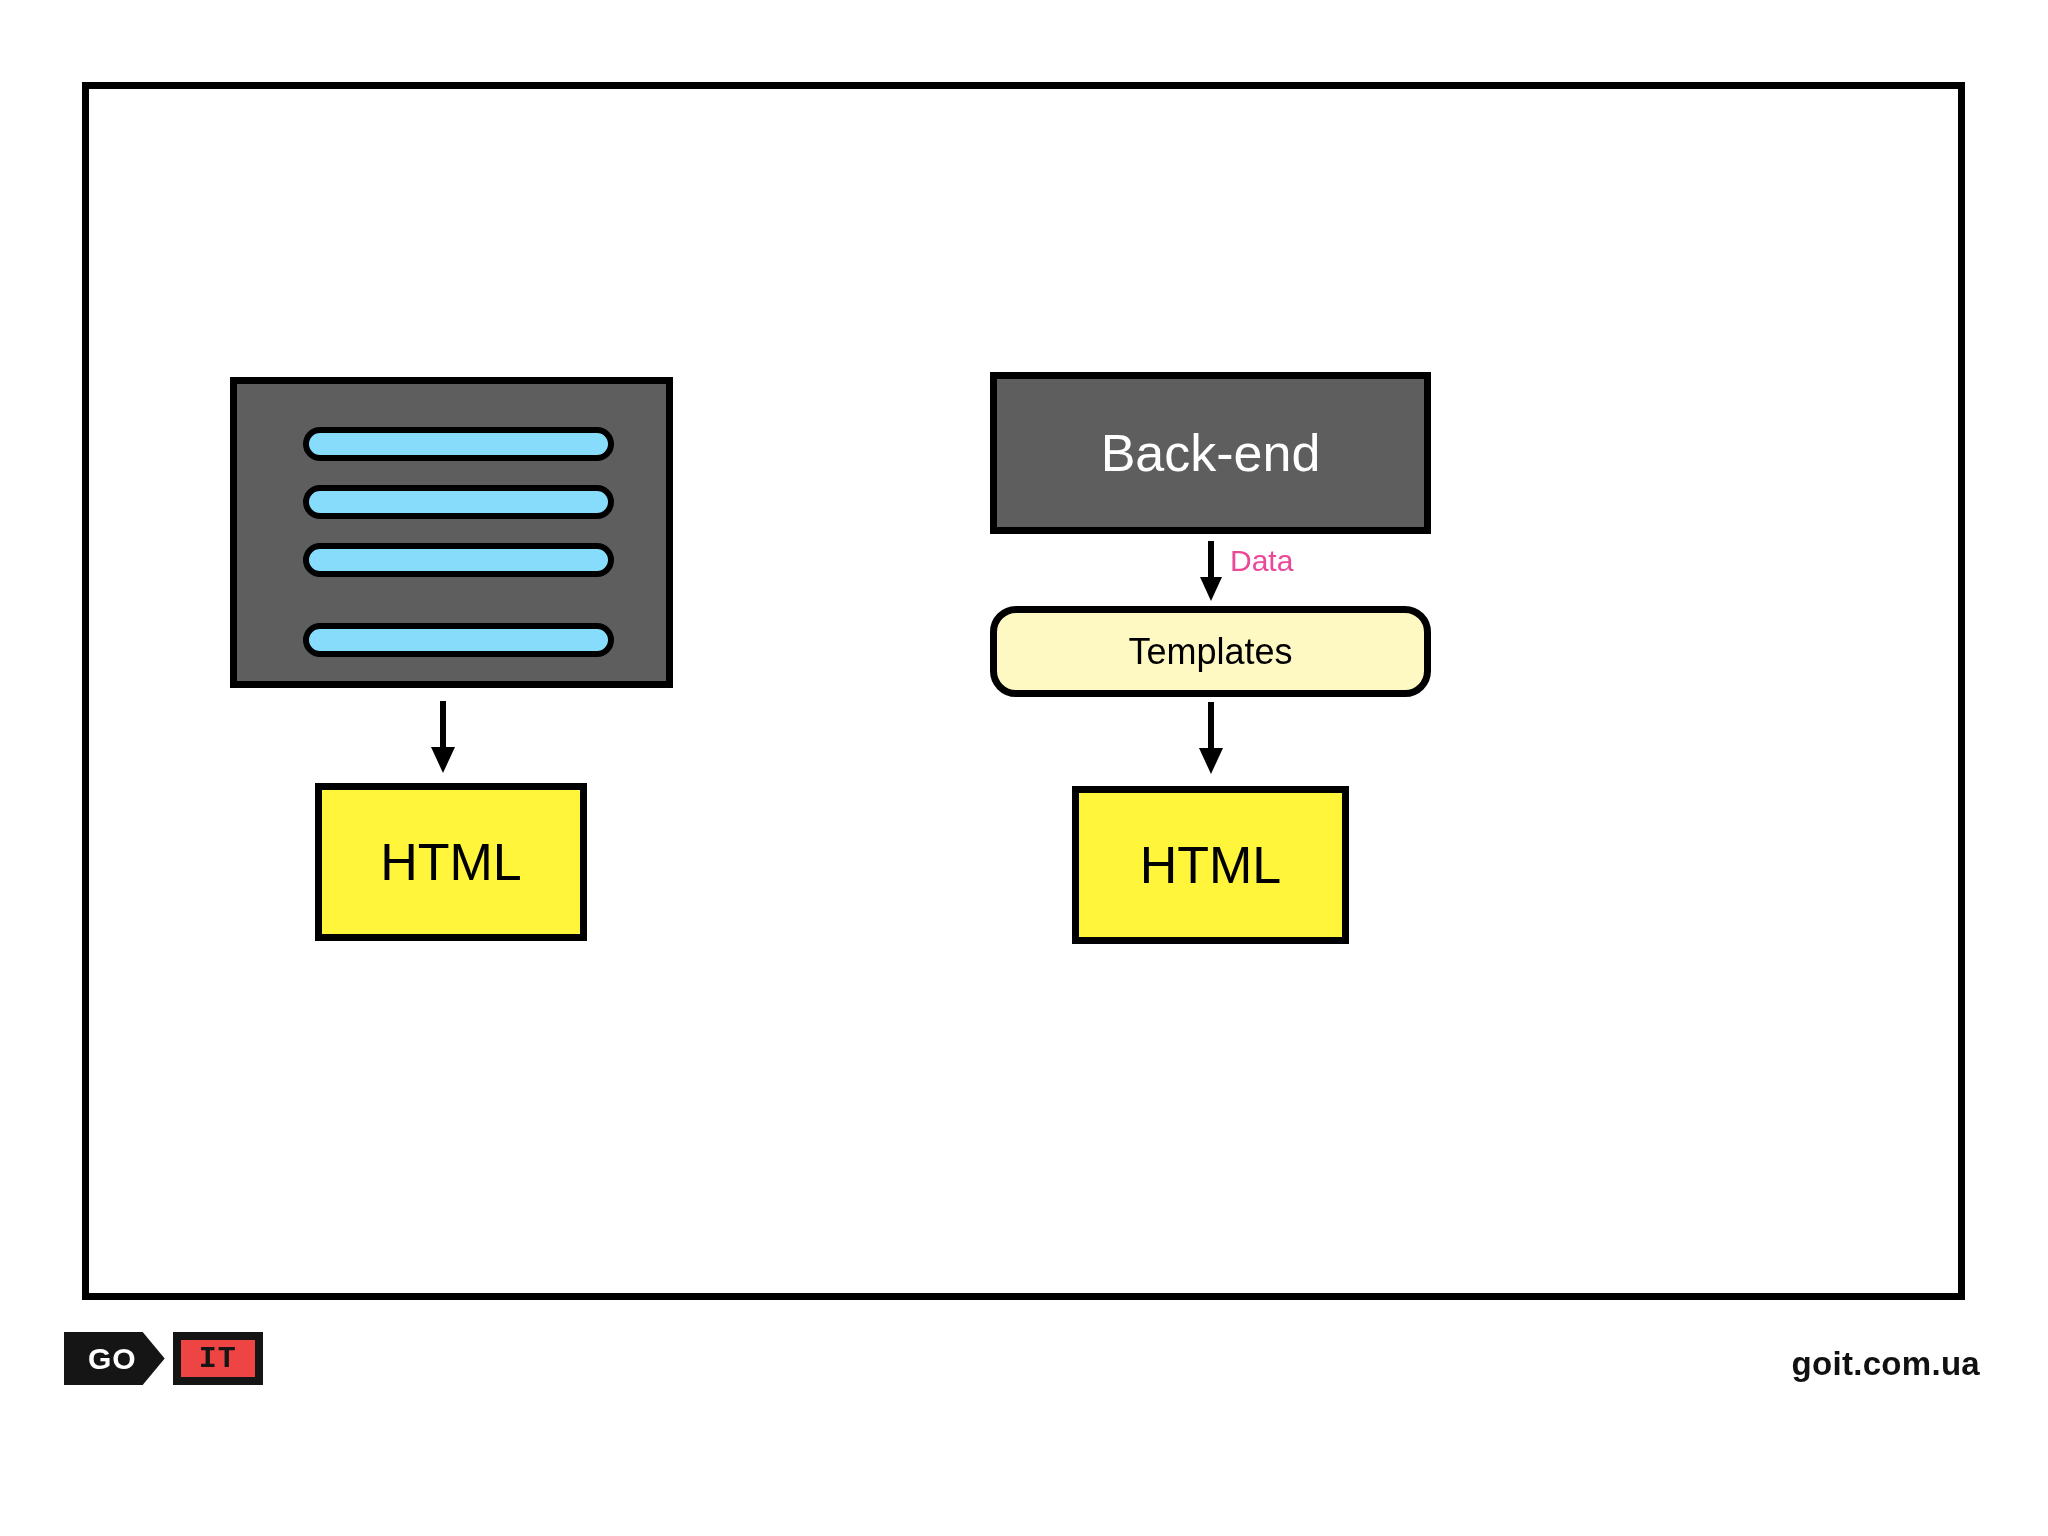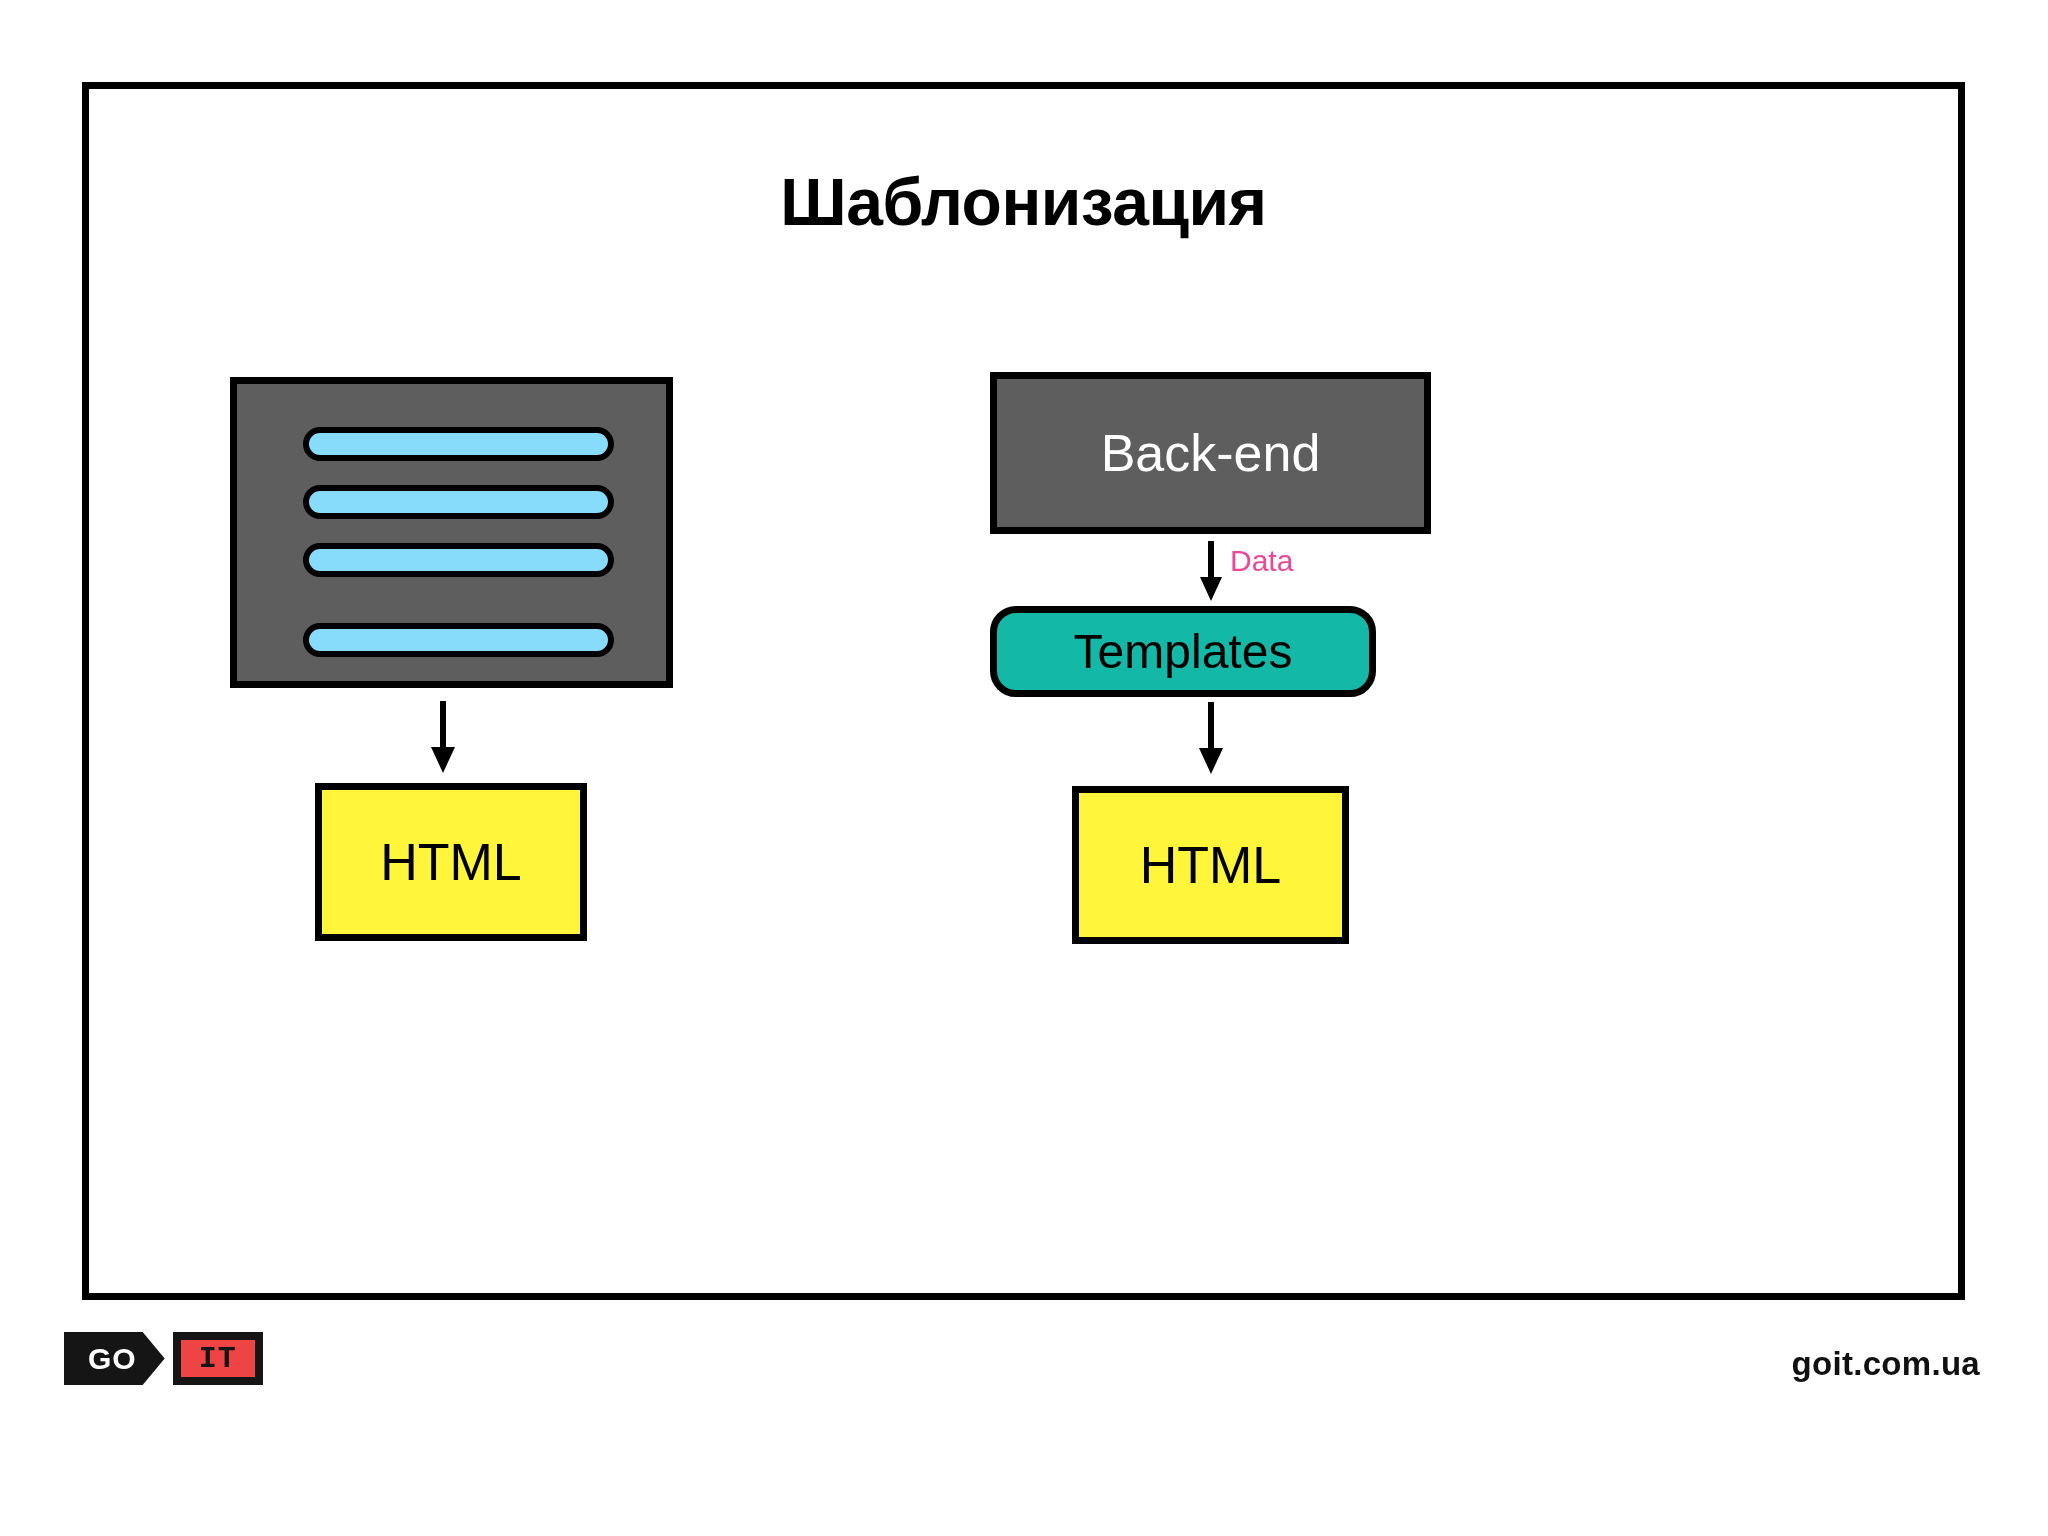"Шаблонизация" div { html: <div>Шаблонизация</div> -> none }
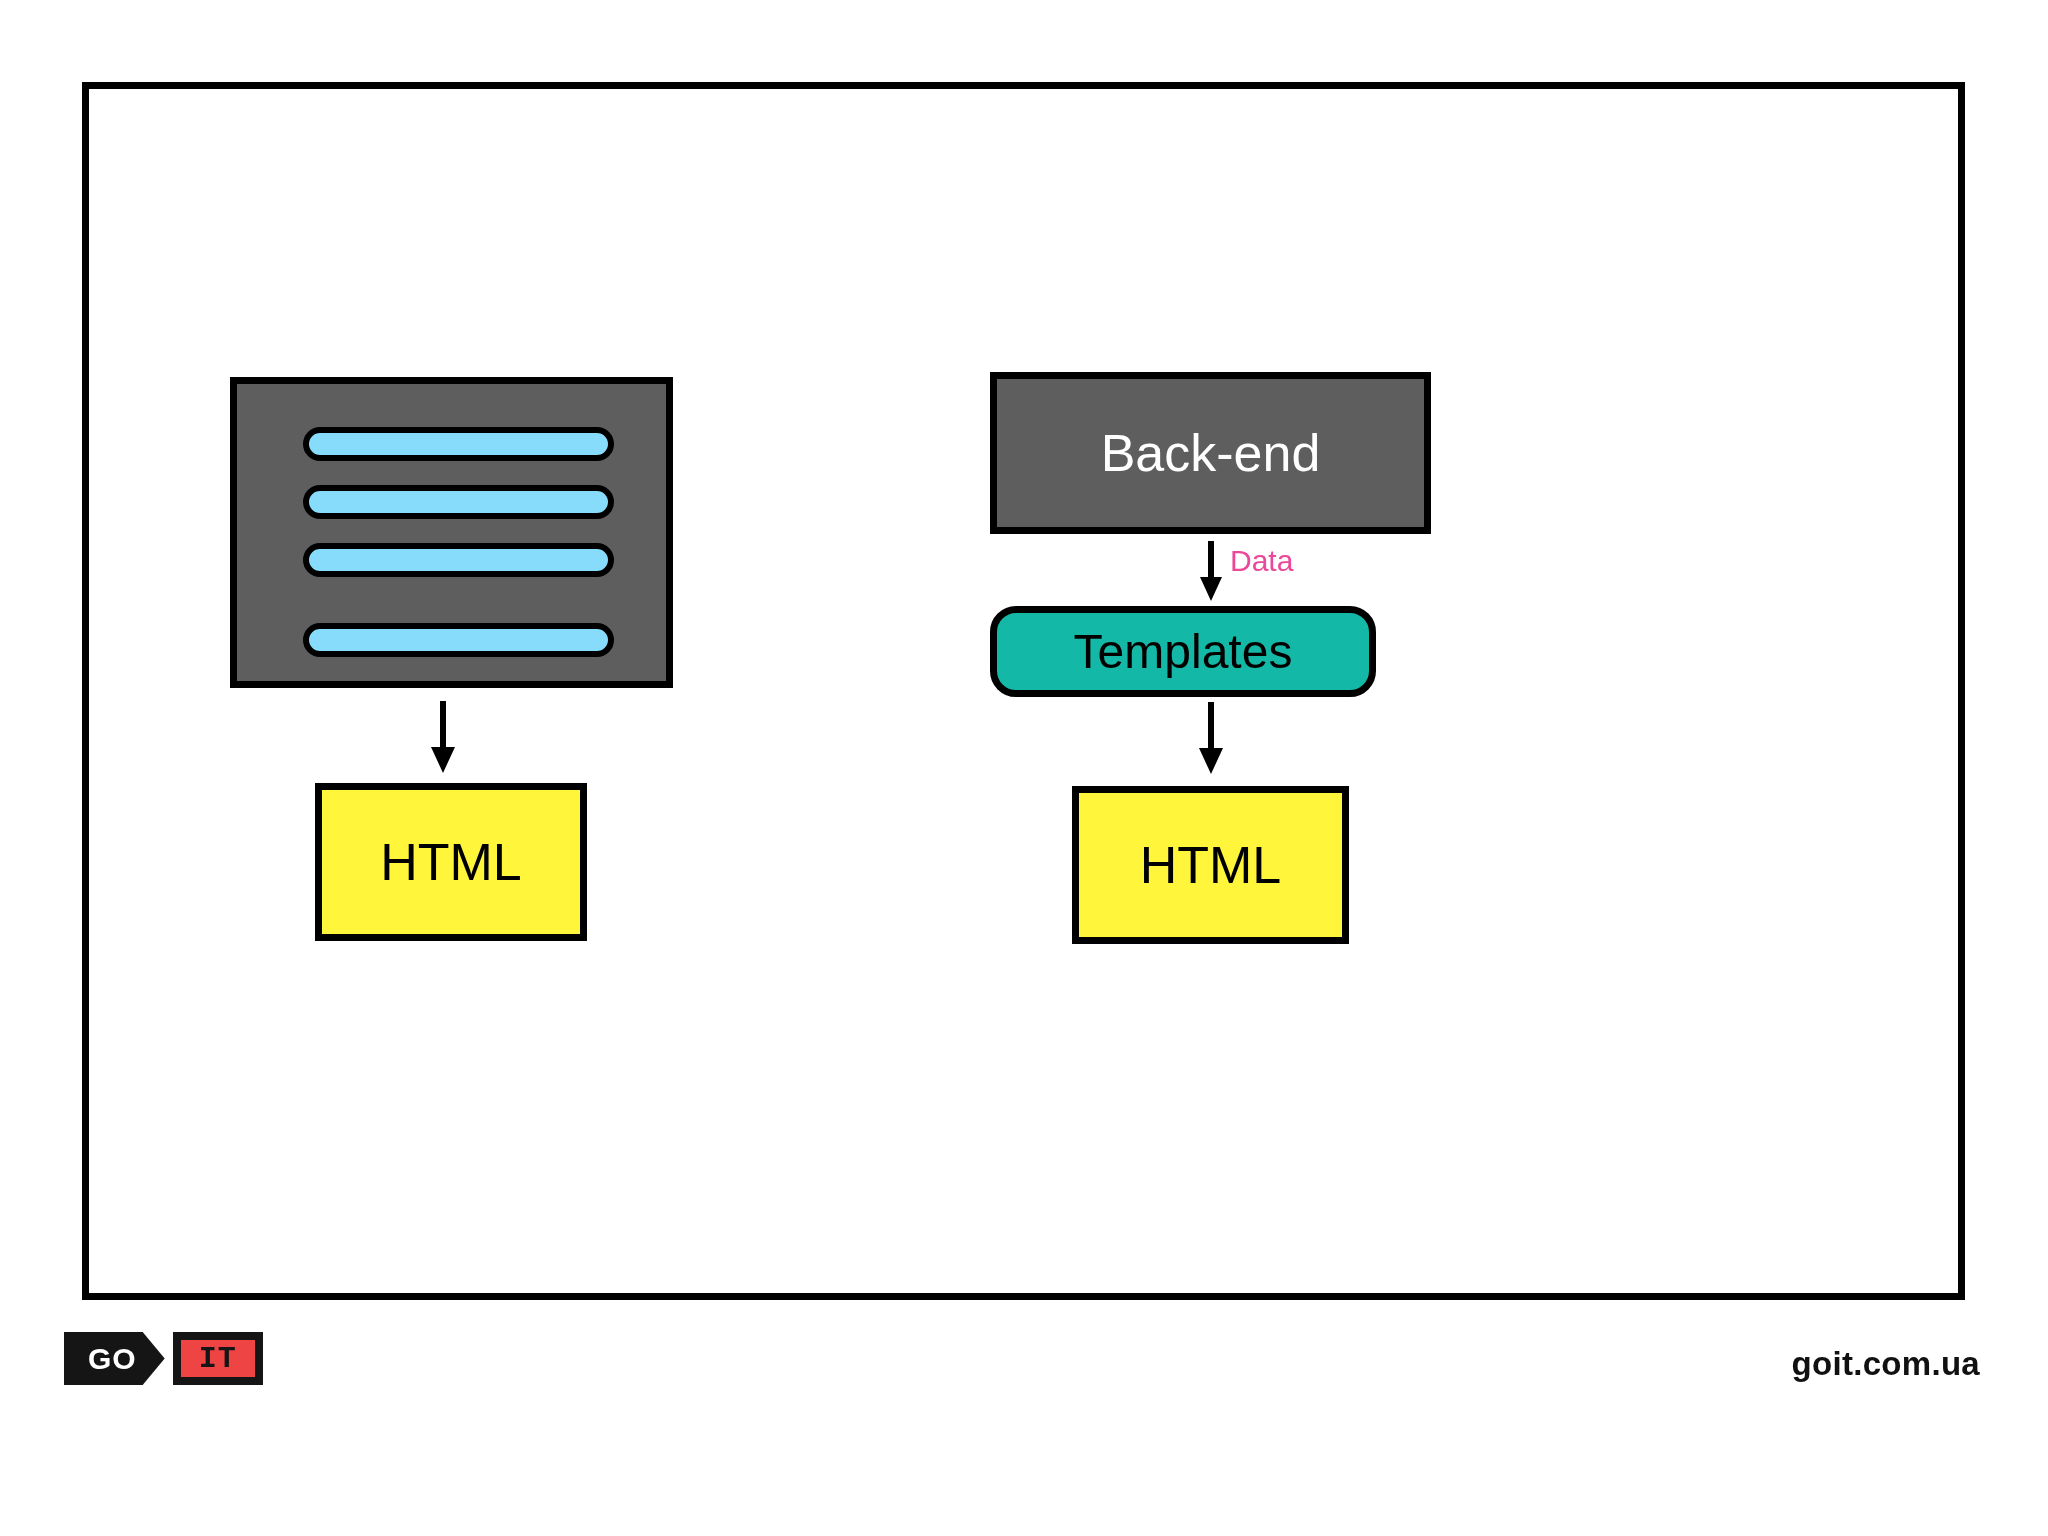"Templates" #templates-box { background: #14b8a6 -> #fef9c3; font-size: 48px -> 36px; width: 386px -> 441px }
